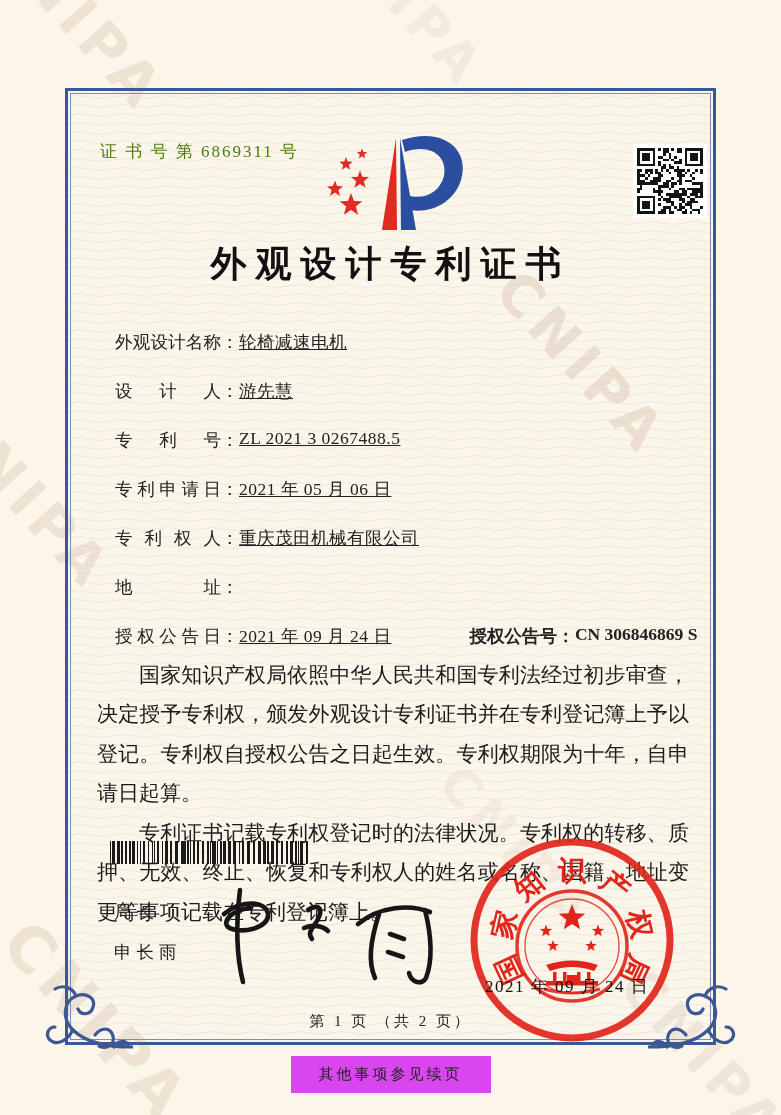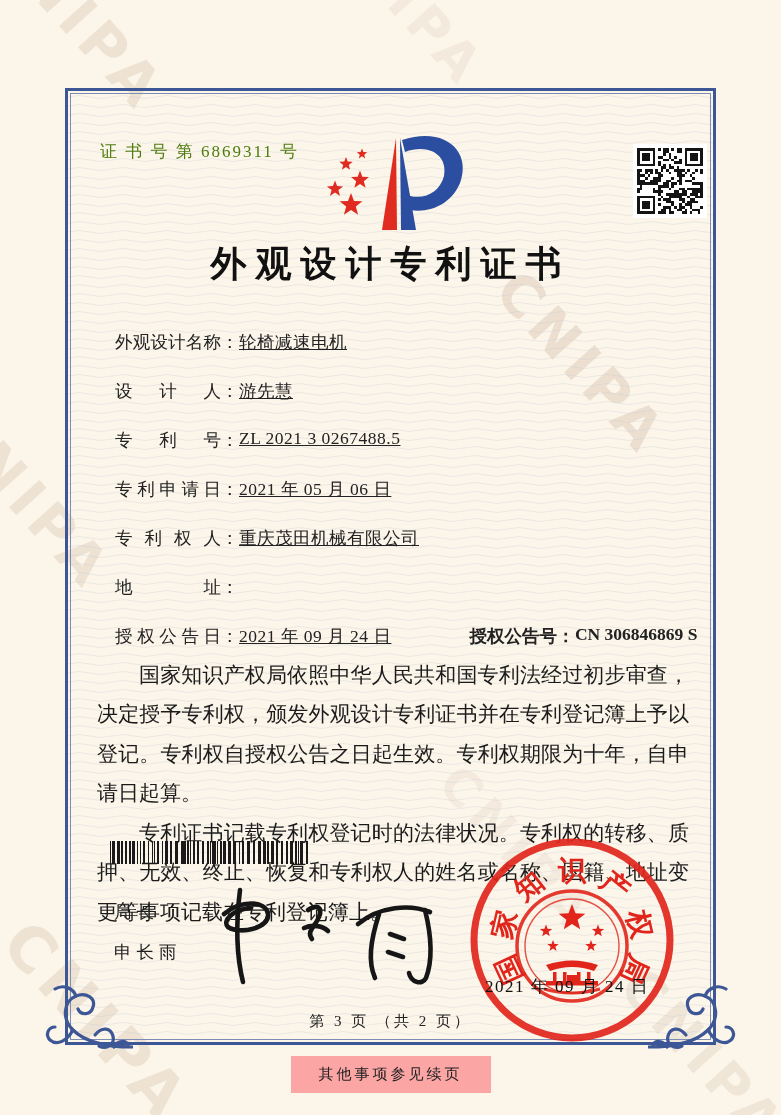"第 3 页 （共 2" div.page-footer { text: 3 -> 1 }
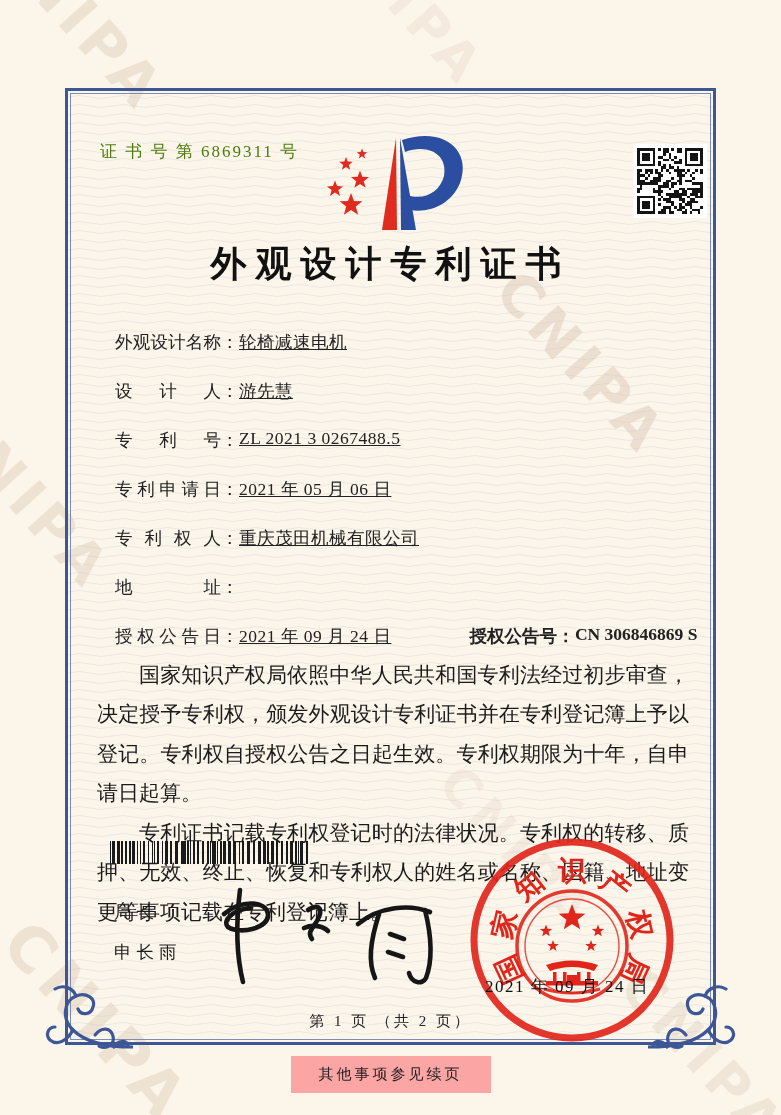"其他事项参见续页" .continuation { background: #fca5a5 -> #d946ef }
